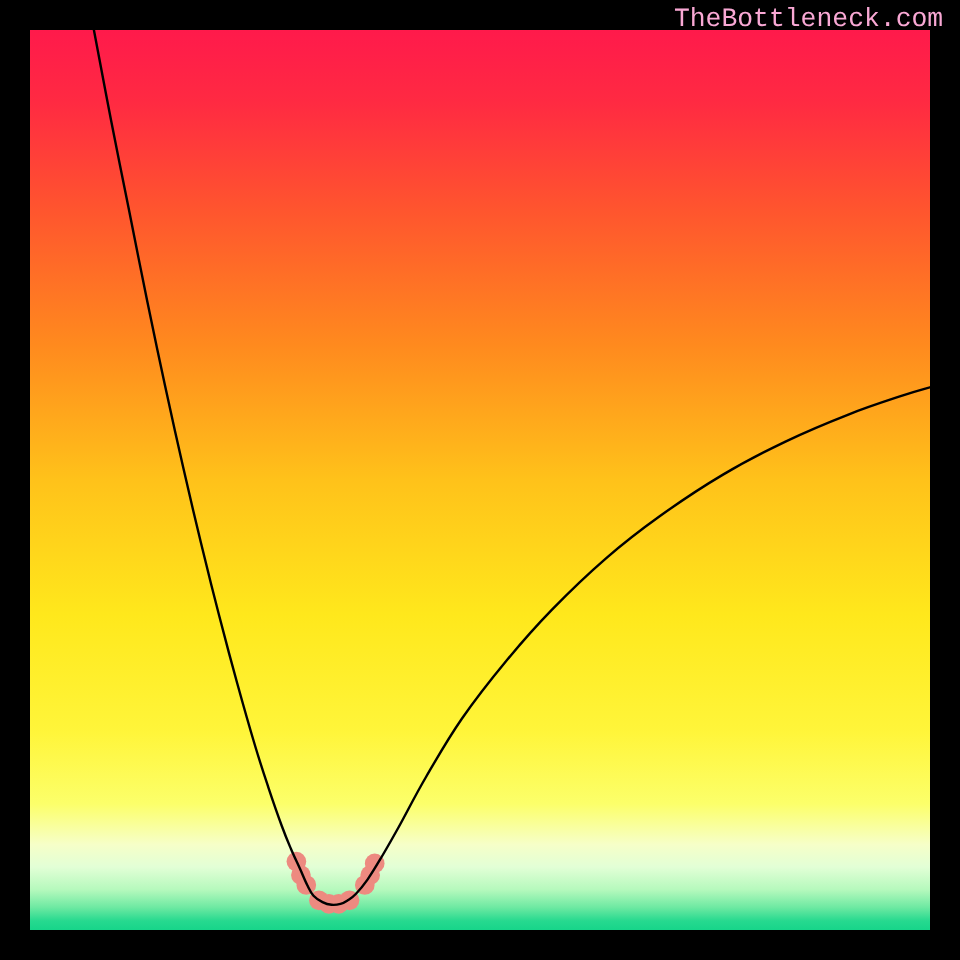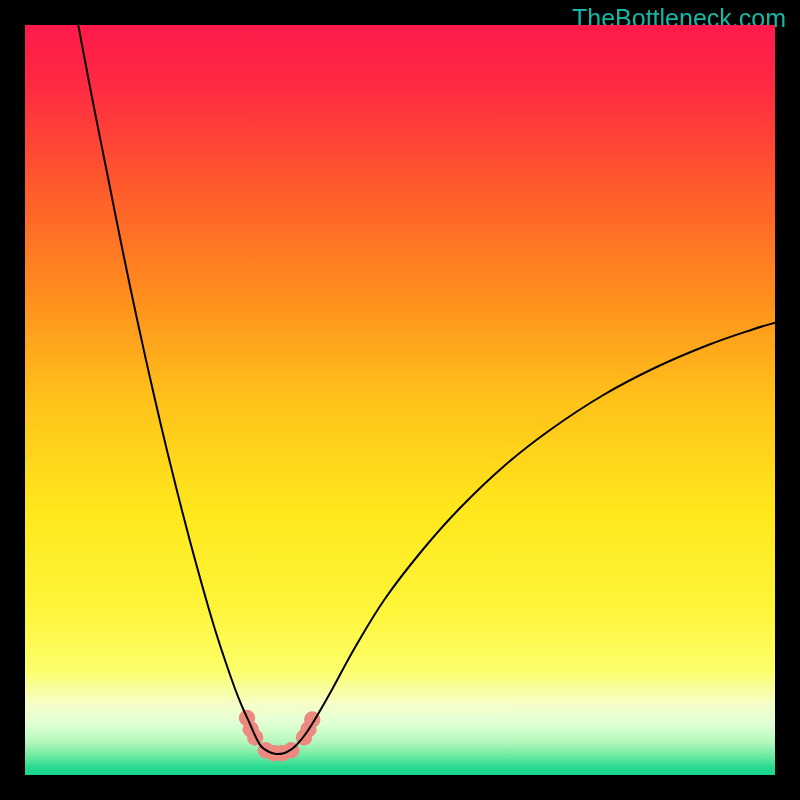"TheBottleneck.com" .watermark { color: #14b8a6 -> #f9a8d4; font-family: Liberation Sans, sans-serif -> Liberation Mono, monospace; font-size: 25px -> 22px }
